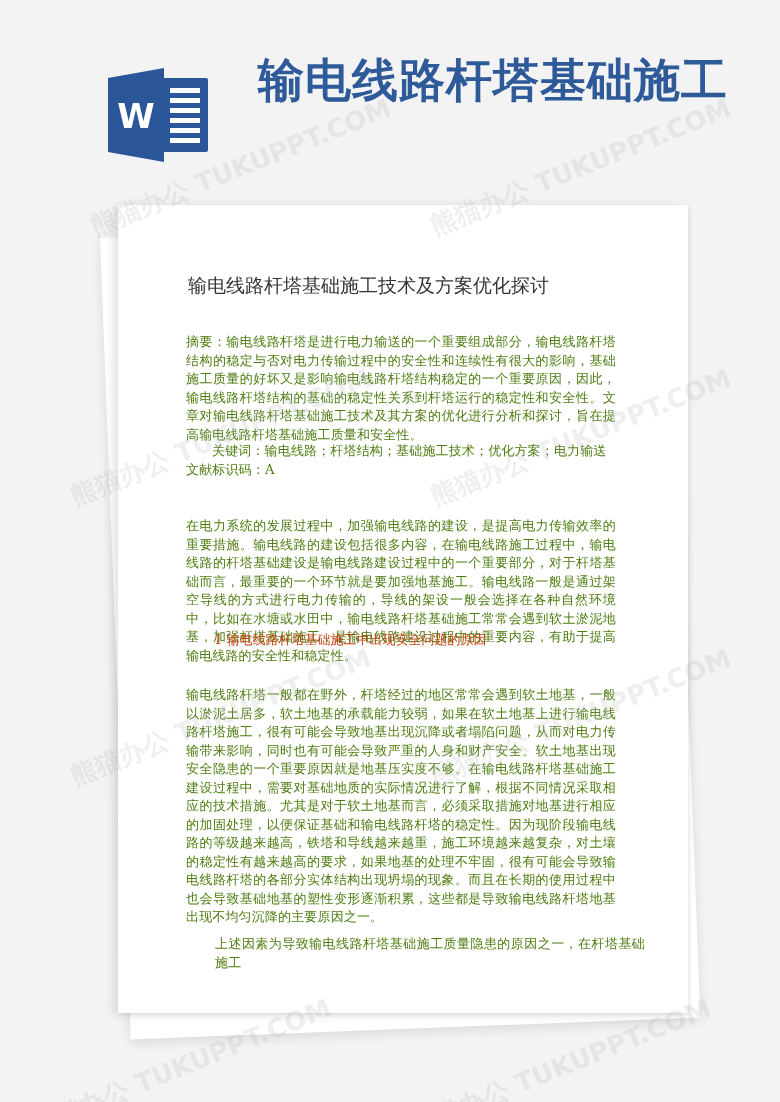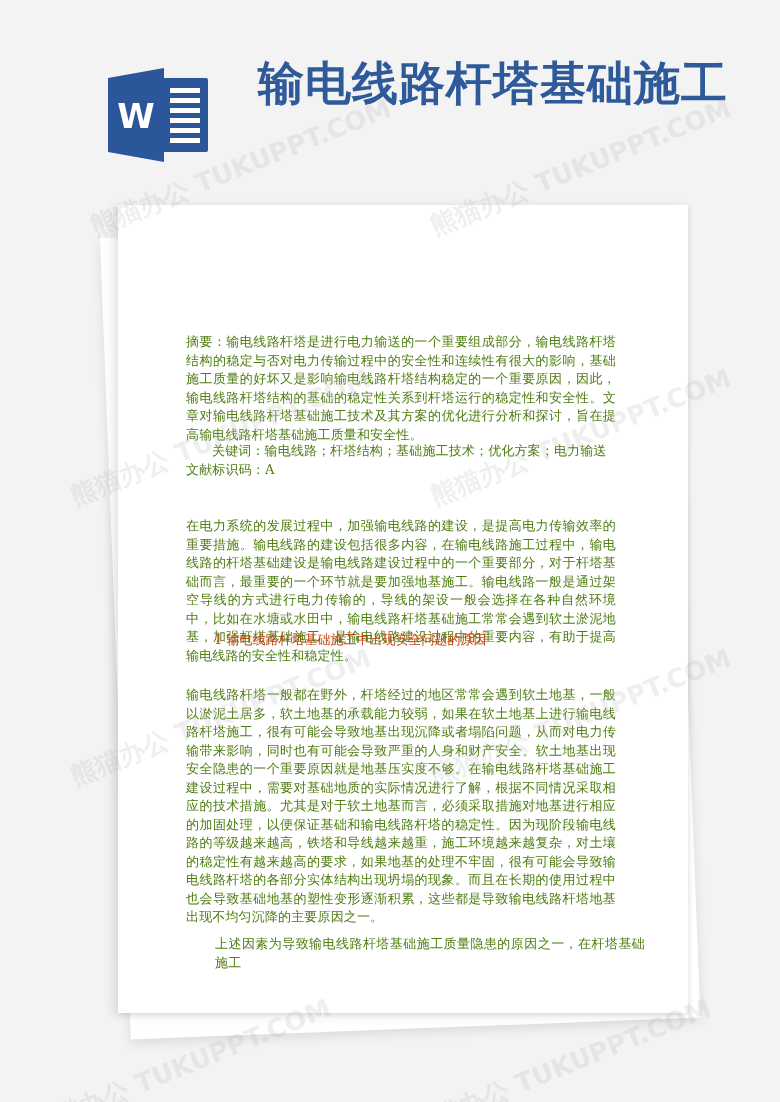"输电线路杆塔基础施工" .hero-title { font-family: Liberation Serif, serif -> Liberation Mono, monospace }
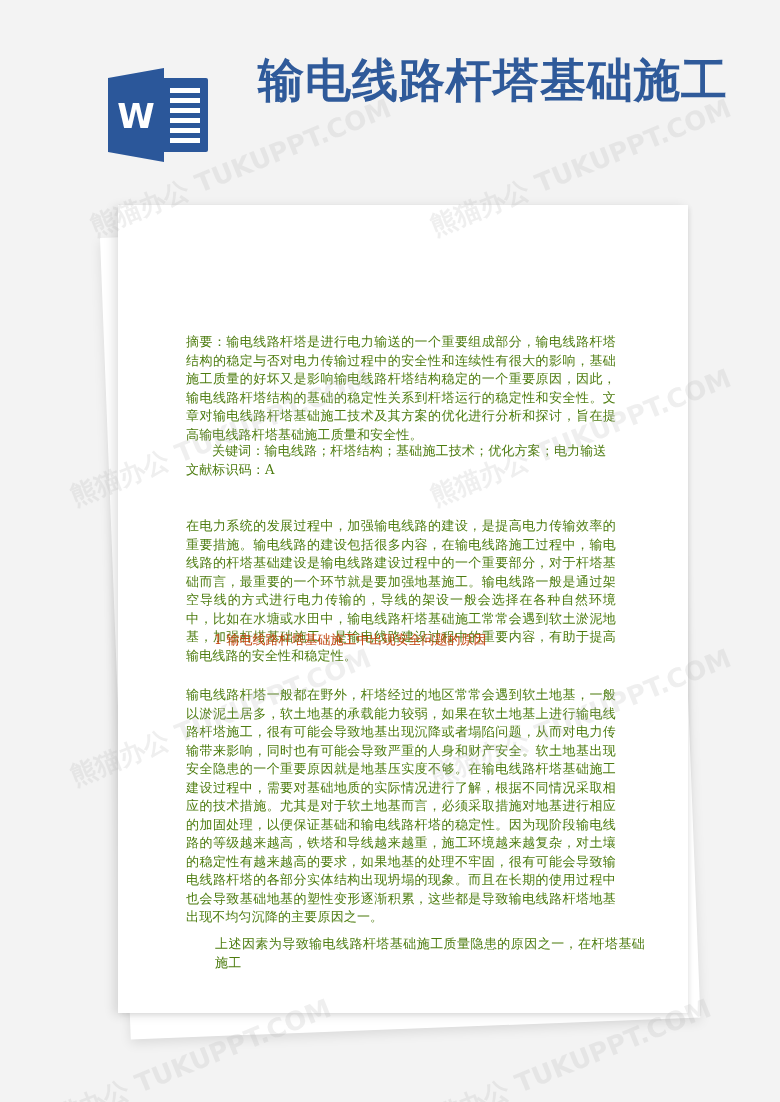"输电线路杆塔基础施工技术及方案优化探讨" div.doc-title { html: none -> <div>输电线路杆塔基础施工技术及方案优化探讨</div> }
